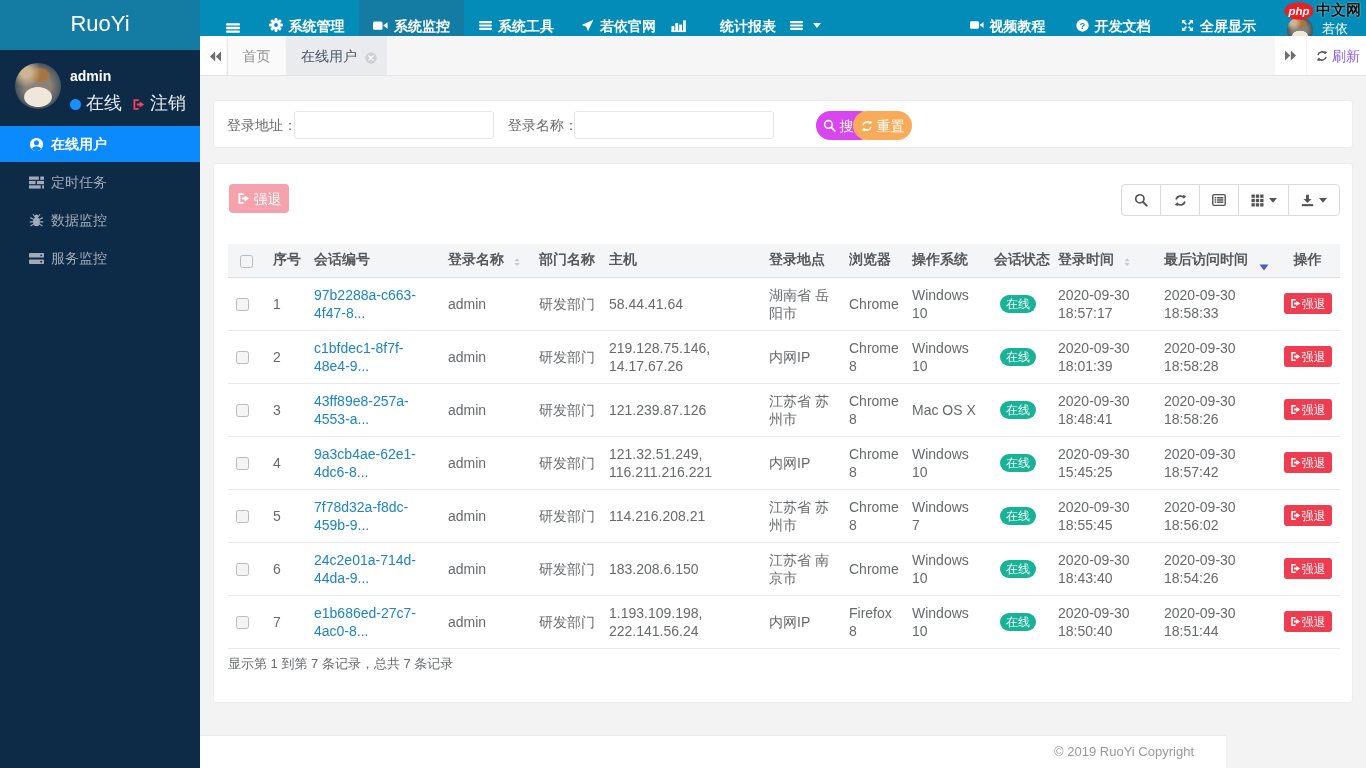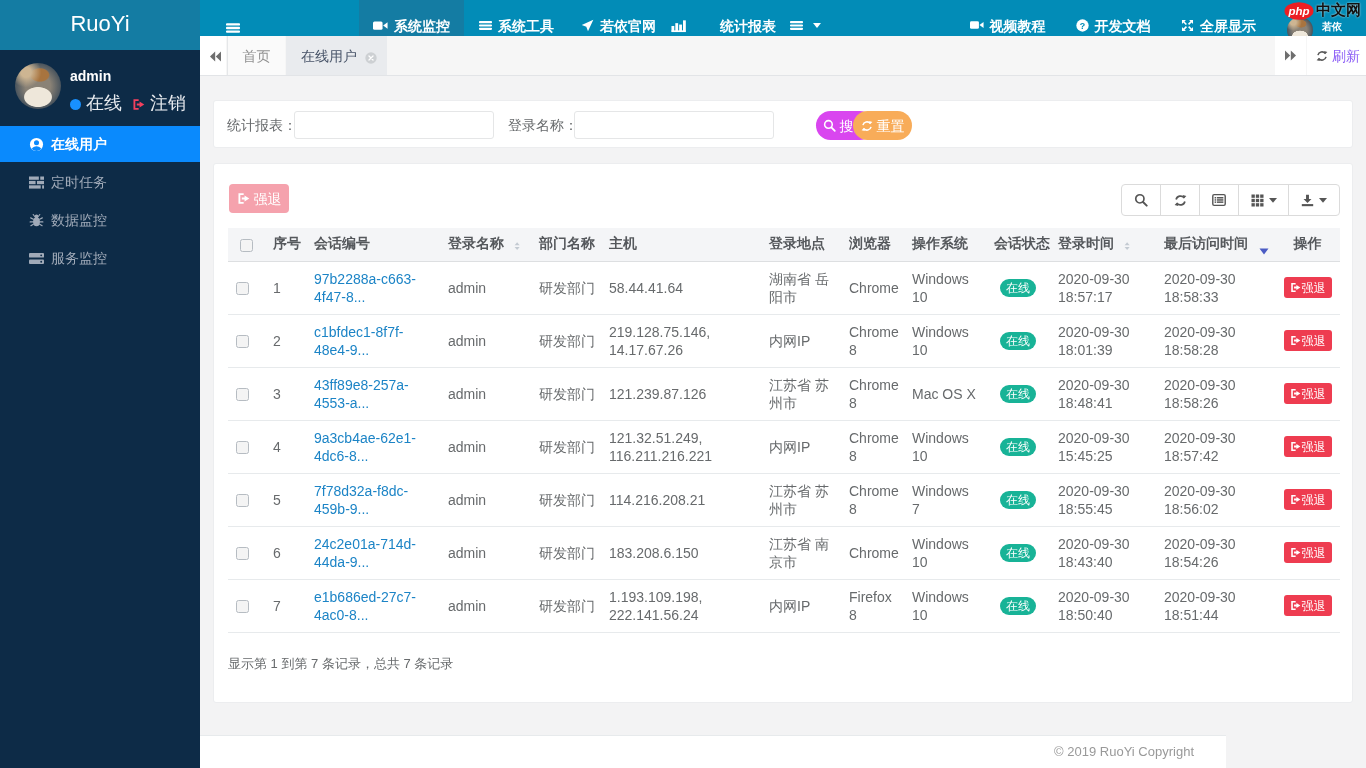"系统管理" div.navitem { html: none -> <div> <svg> <g> <rect></rect> <rect></rect> <rect></rect> <rect></rect> <circle></circle> <circle></circle> </g> </svg> <span>系统管理</span> </div> }
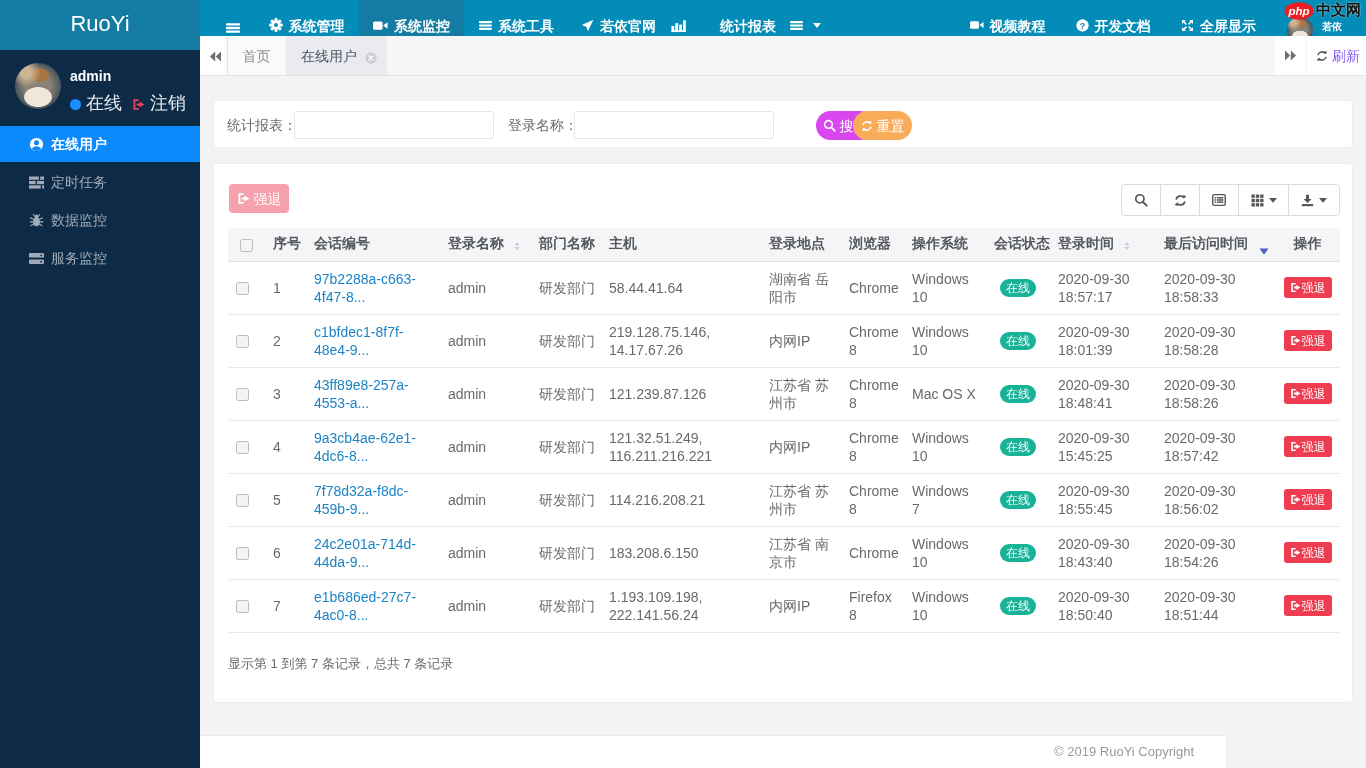"若依" div.abs { font-size: 10px -> 13px; font-weight: bold -> normal }
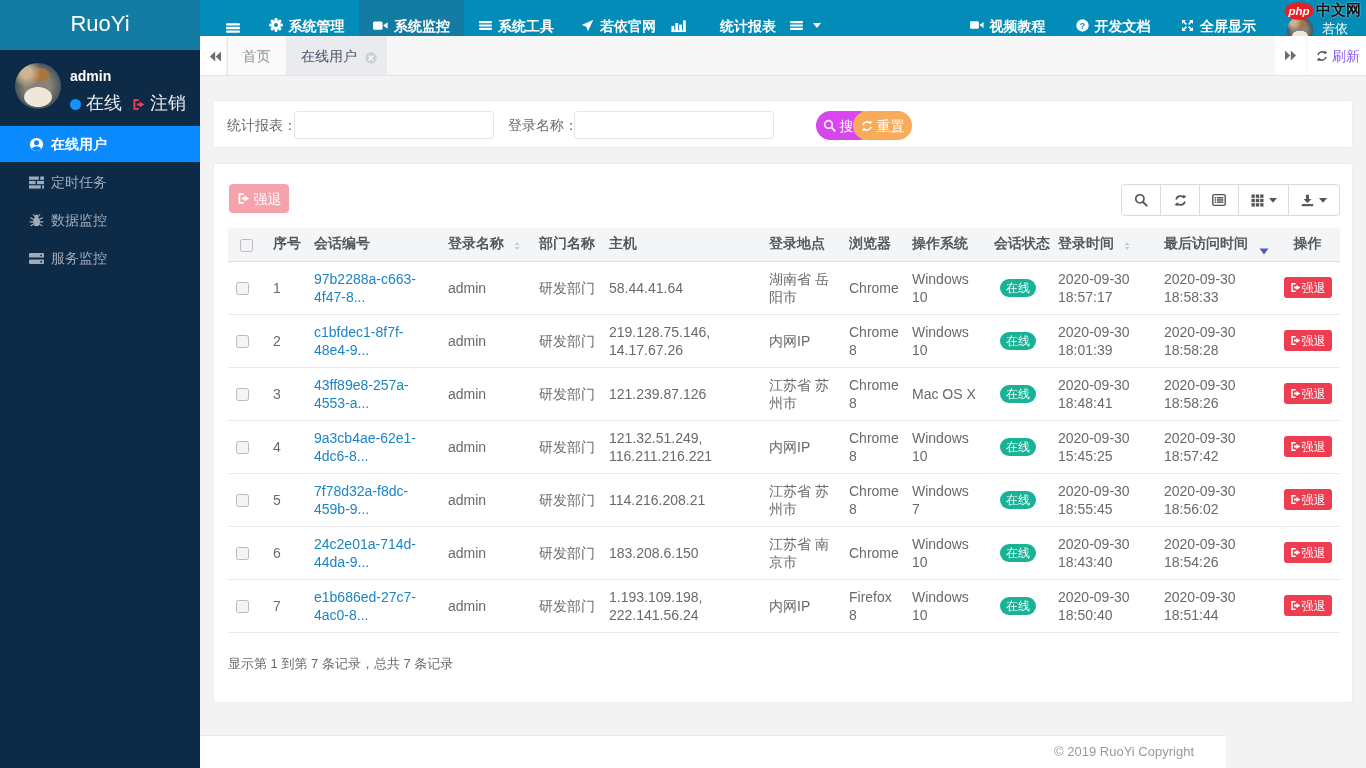"统计报表：" div.flabel { text: 统计报表 -> 登录地址 }
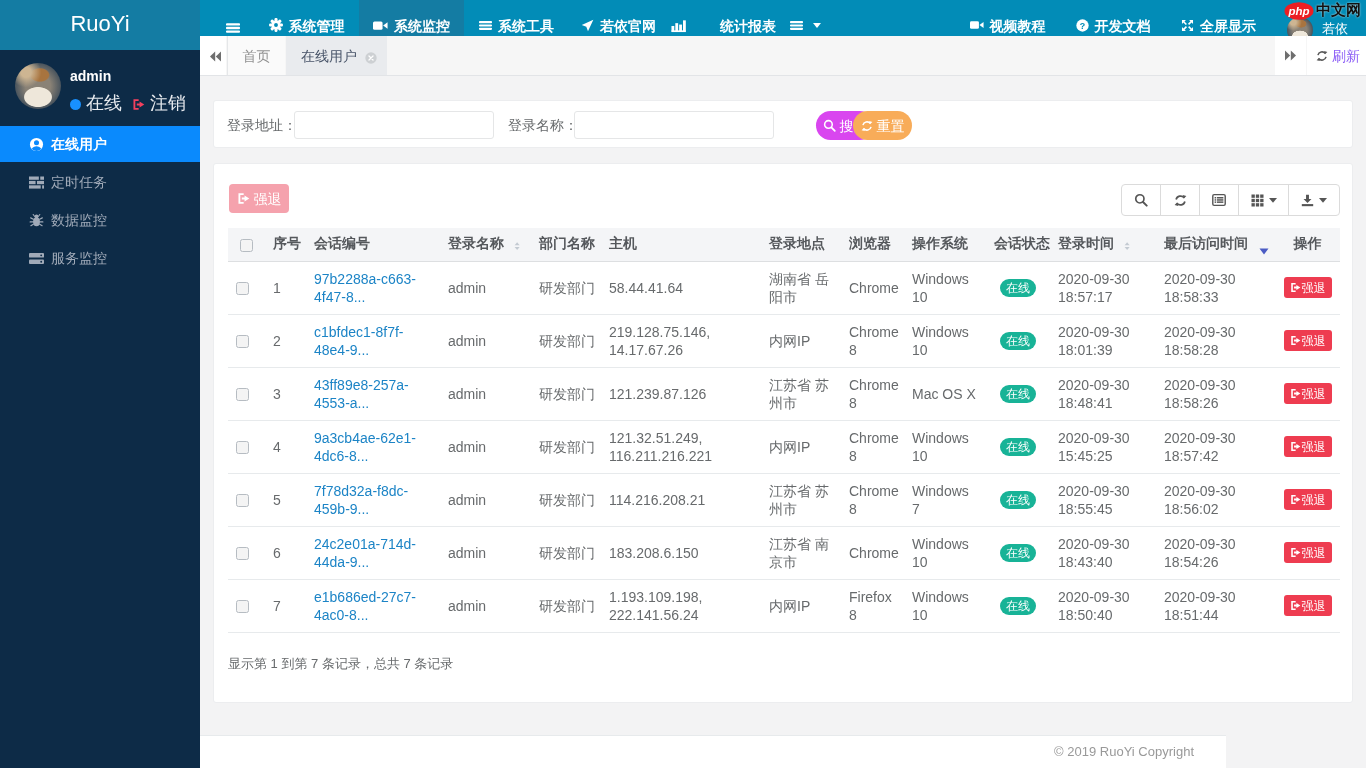"序号" table { top: 64px -> 80px }
